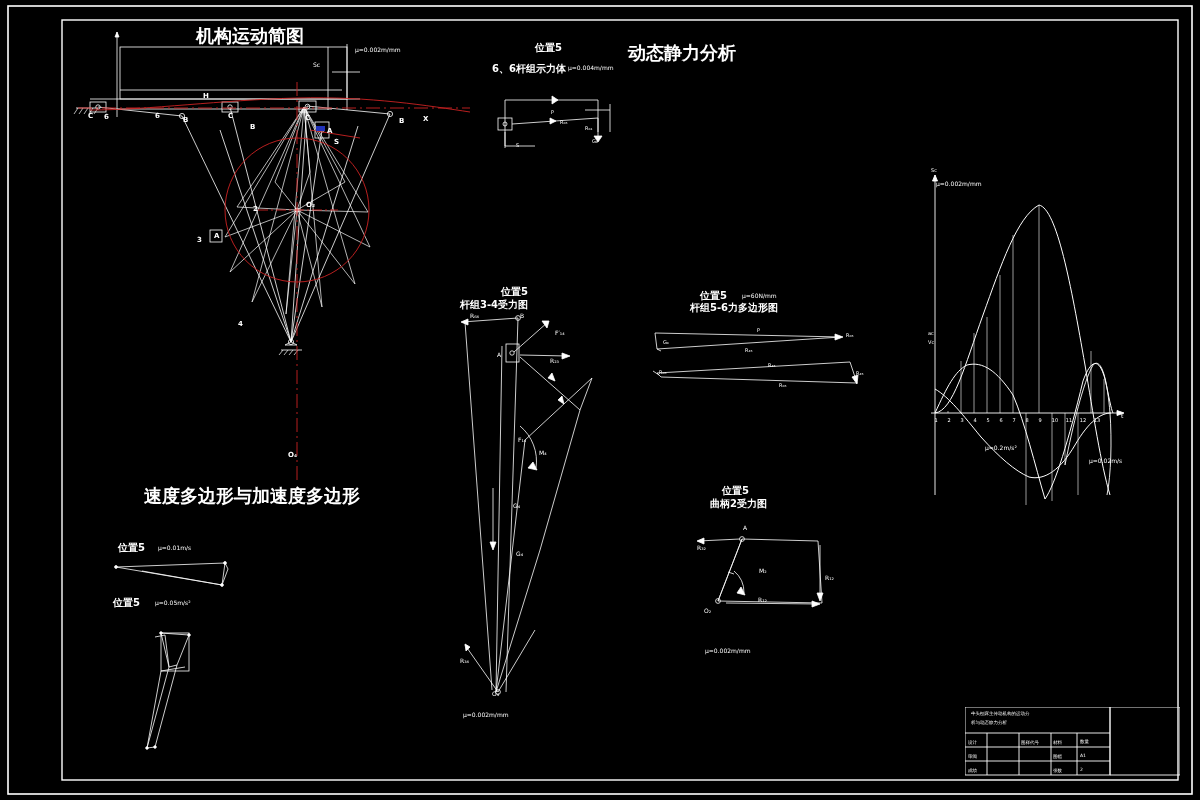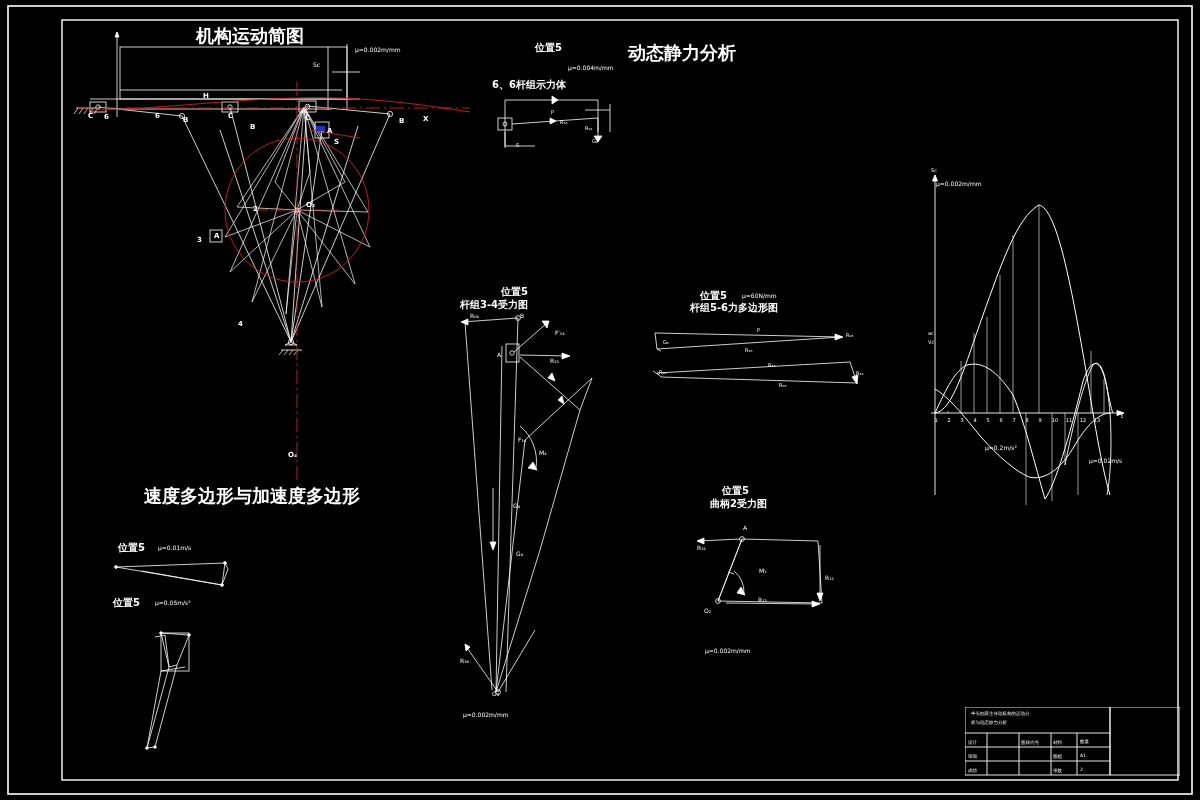"6、6杆组示力体" div.lbl { top: 80px -> 64px }
